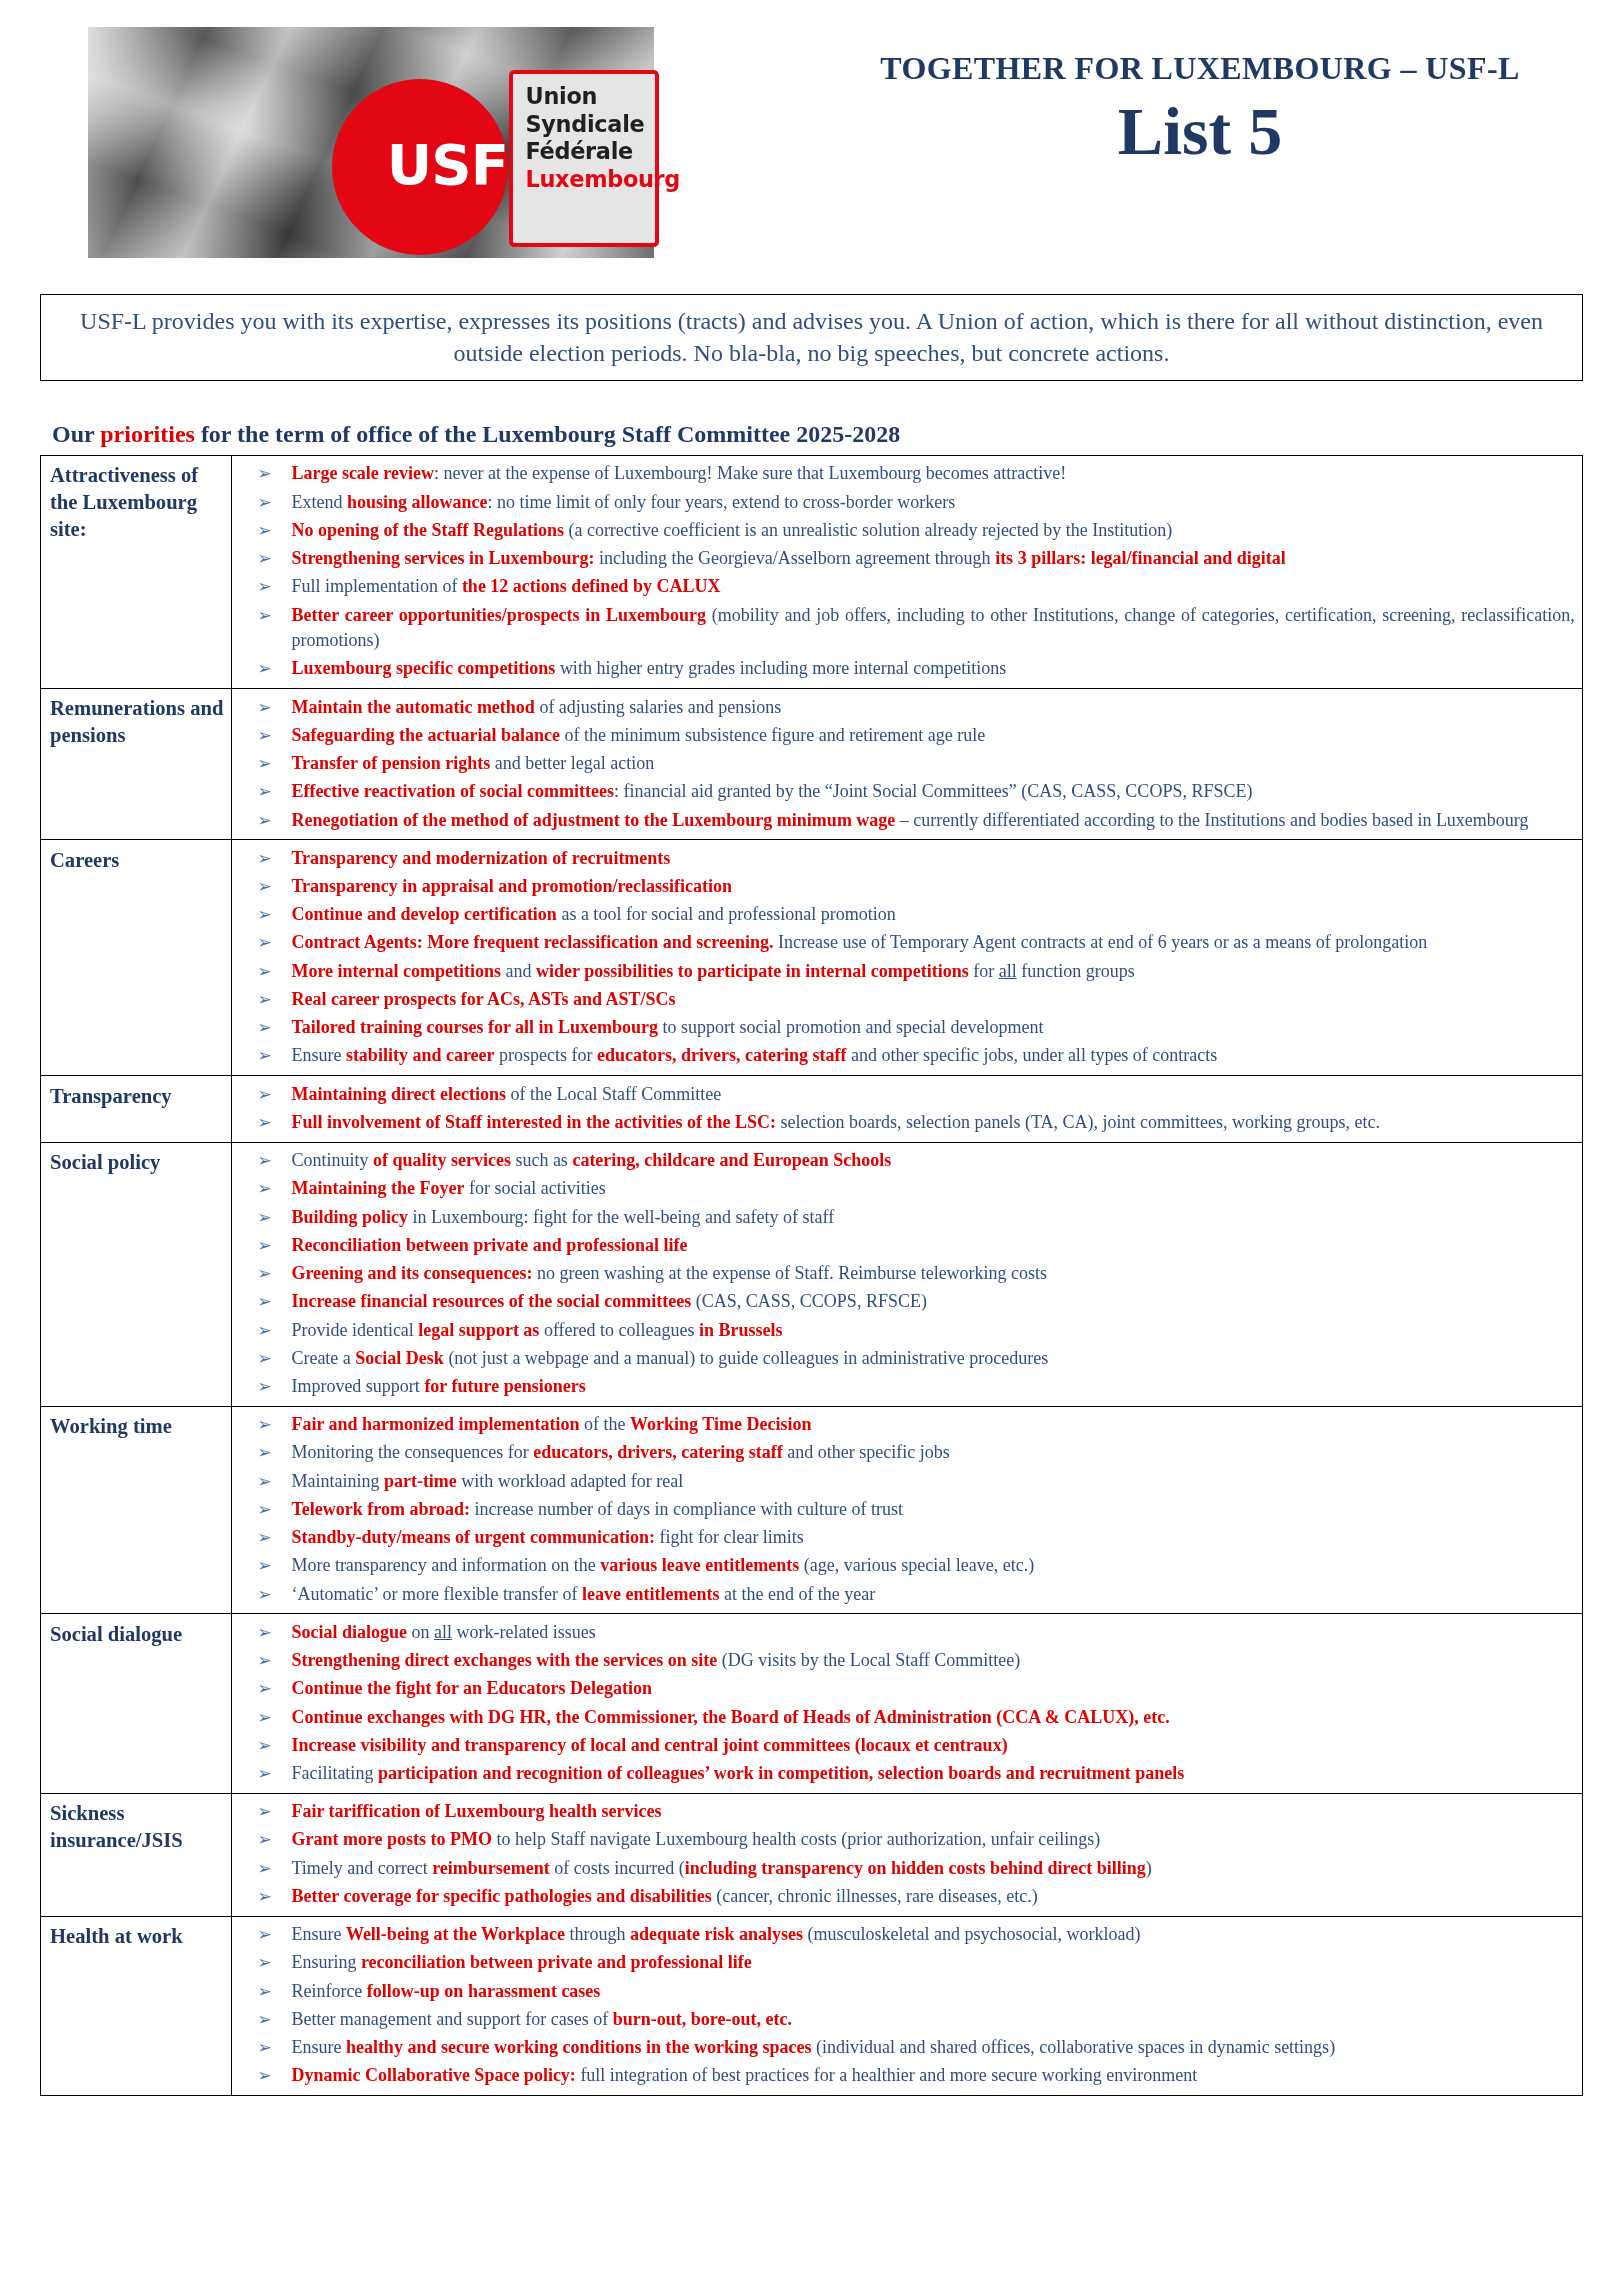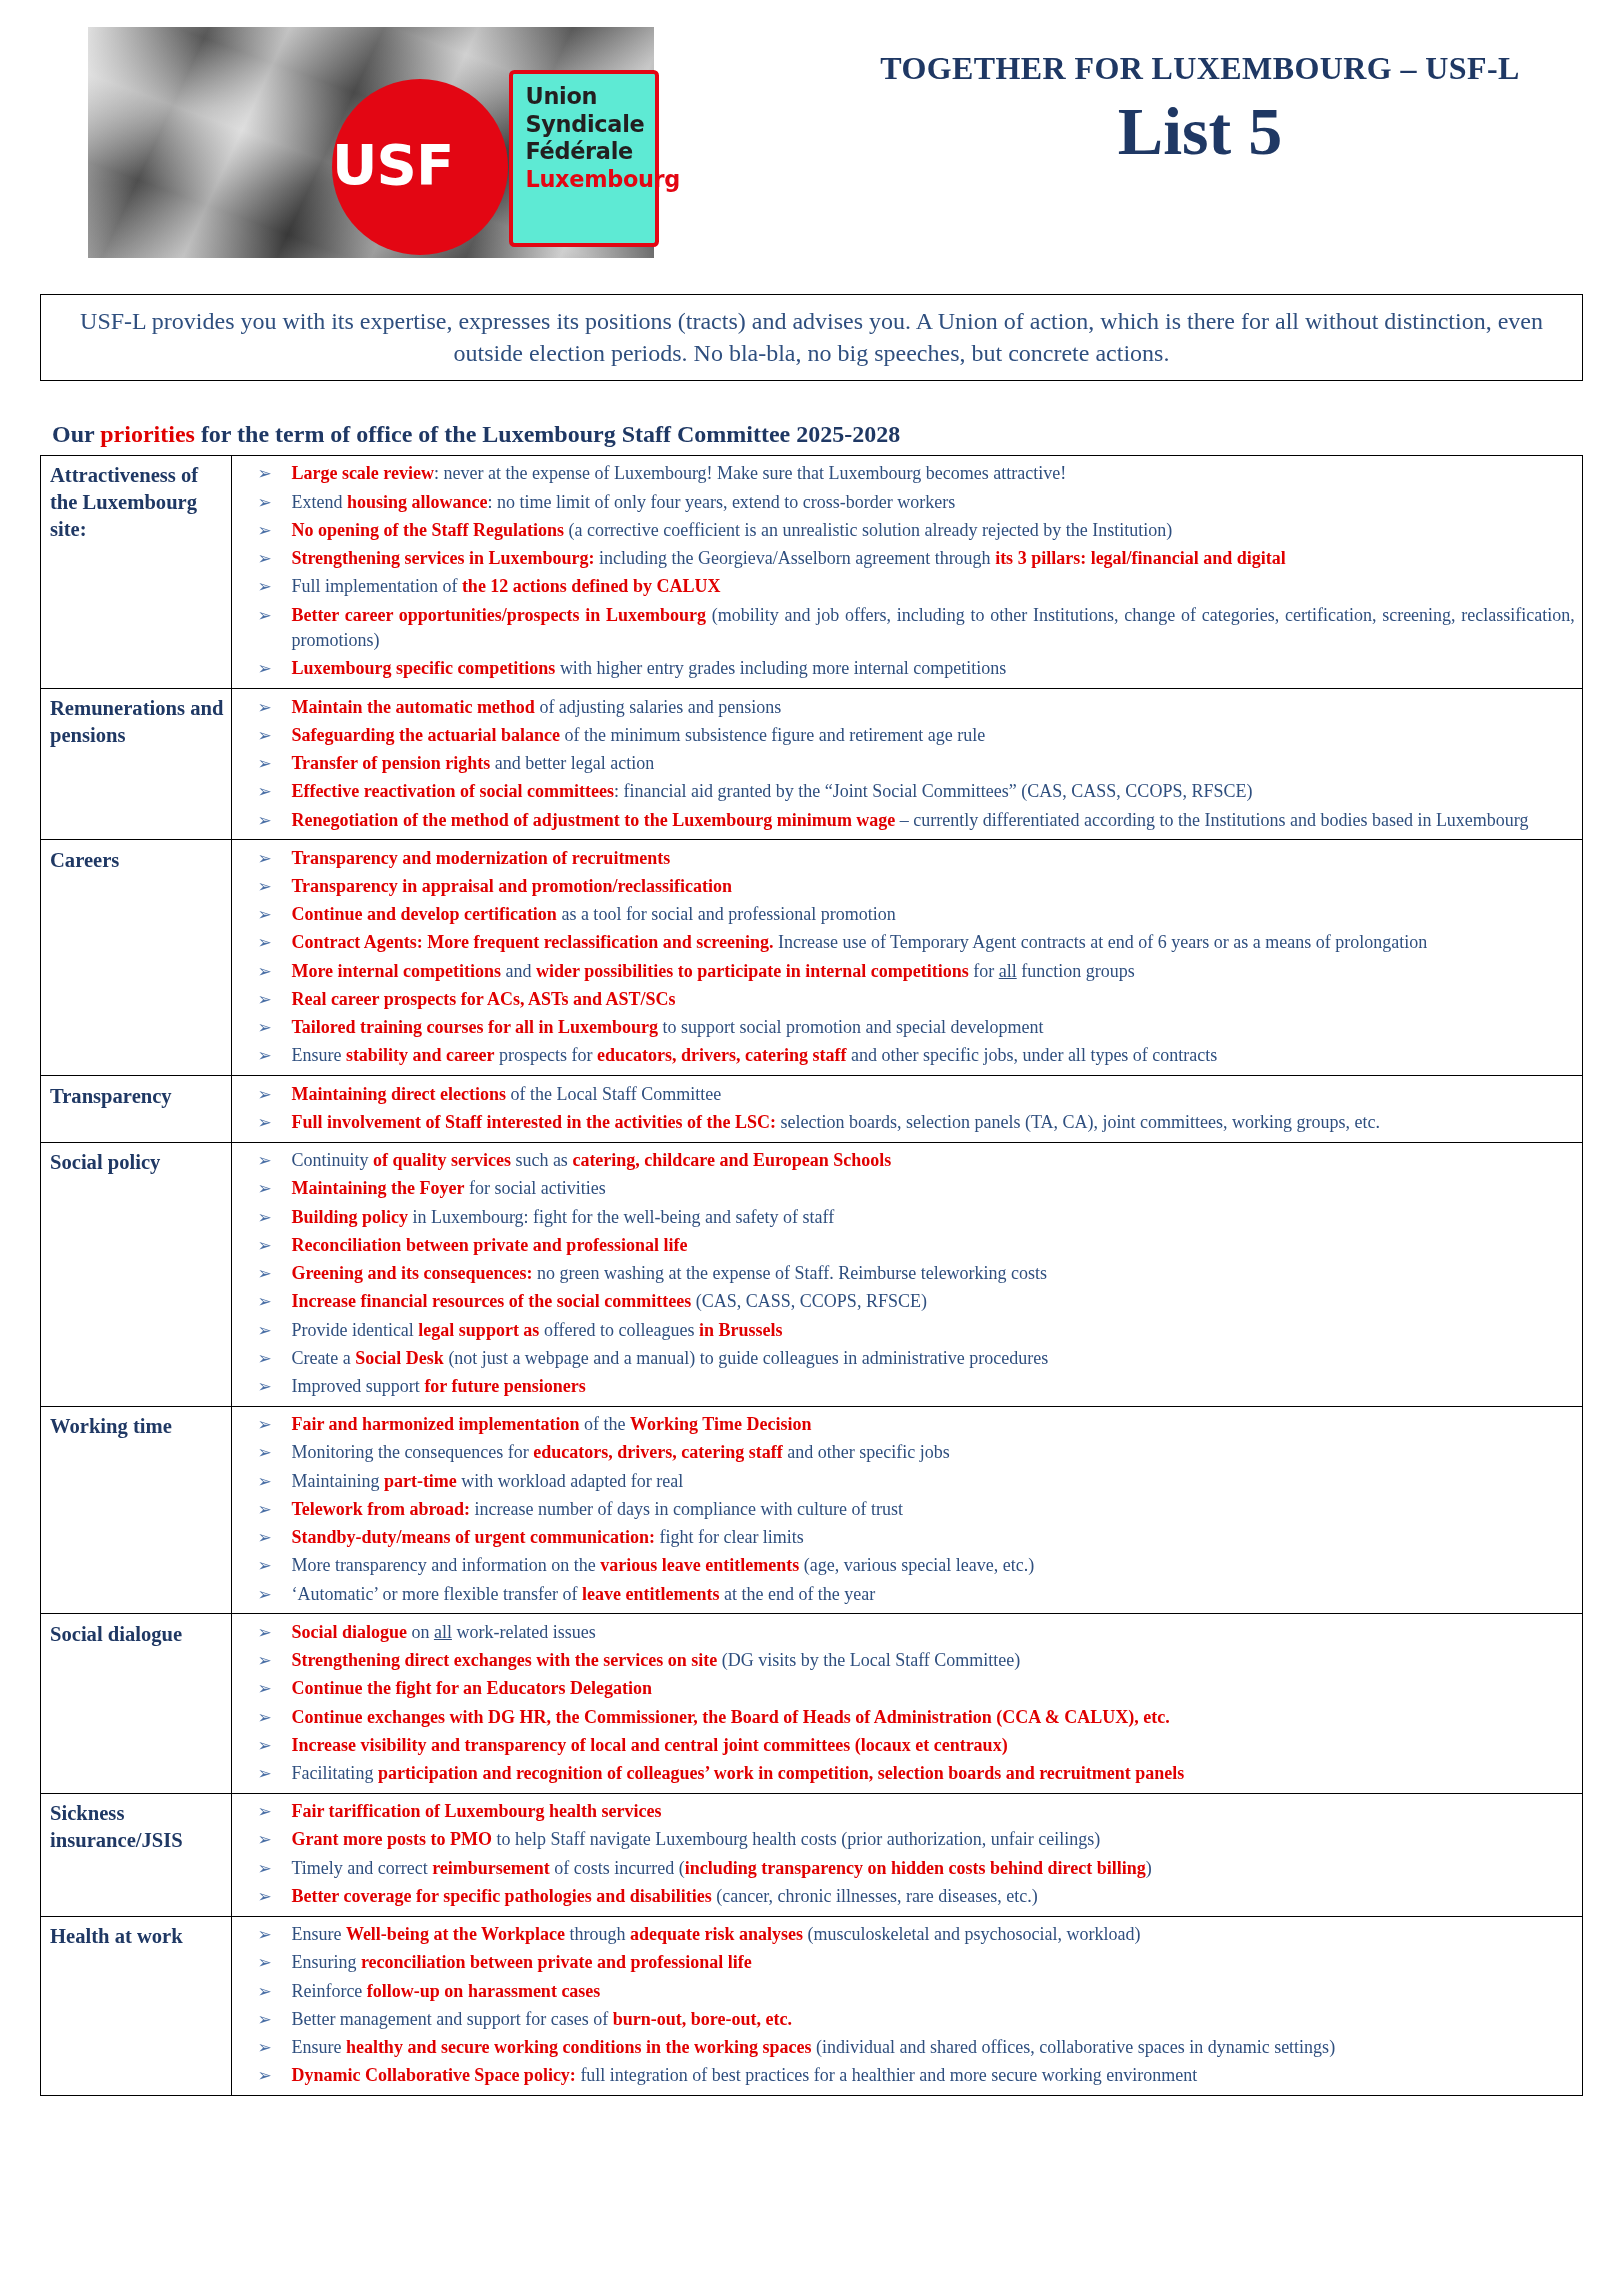"Union" .logo-name-box { background: #5eead4 -> #e5e5e5 }
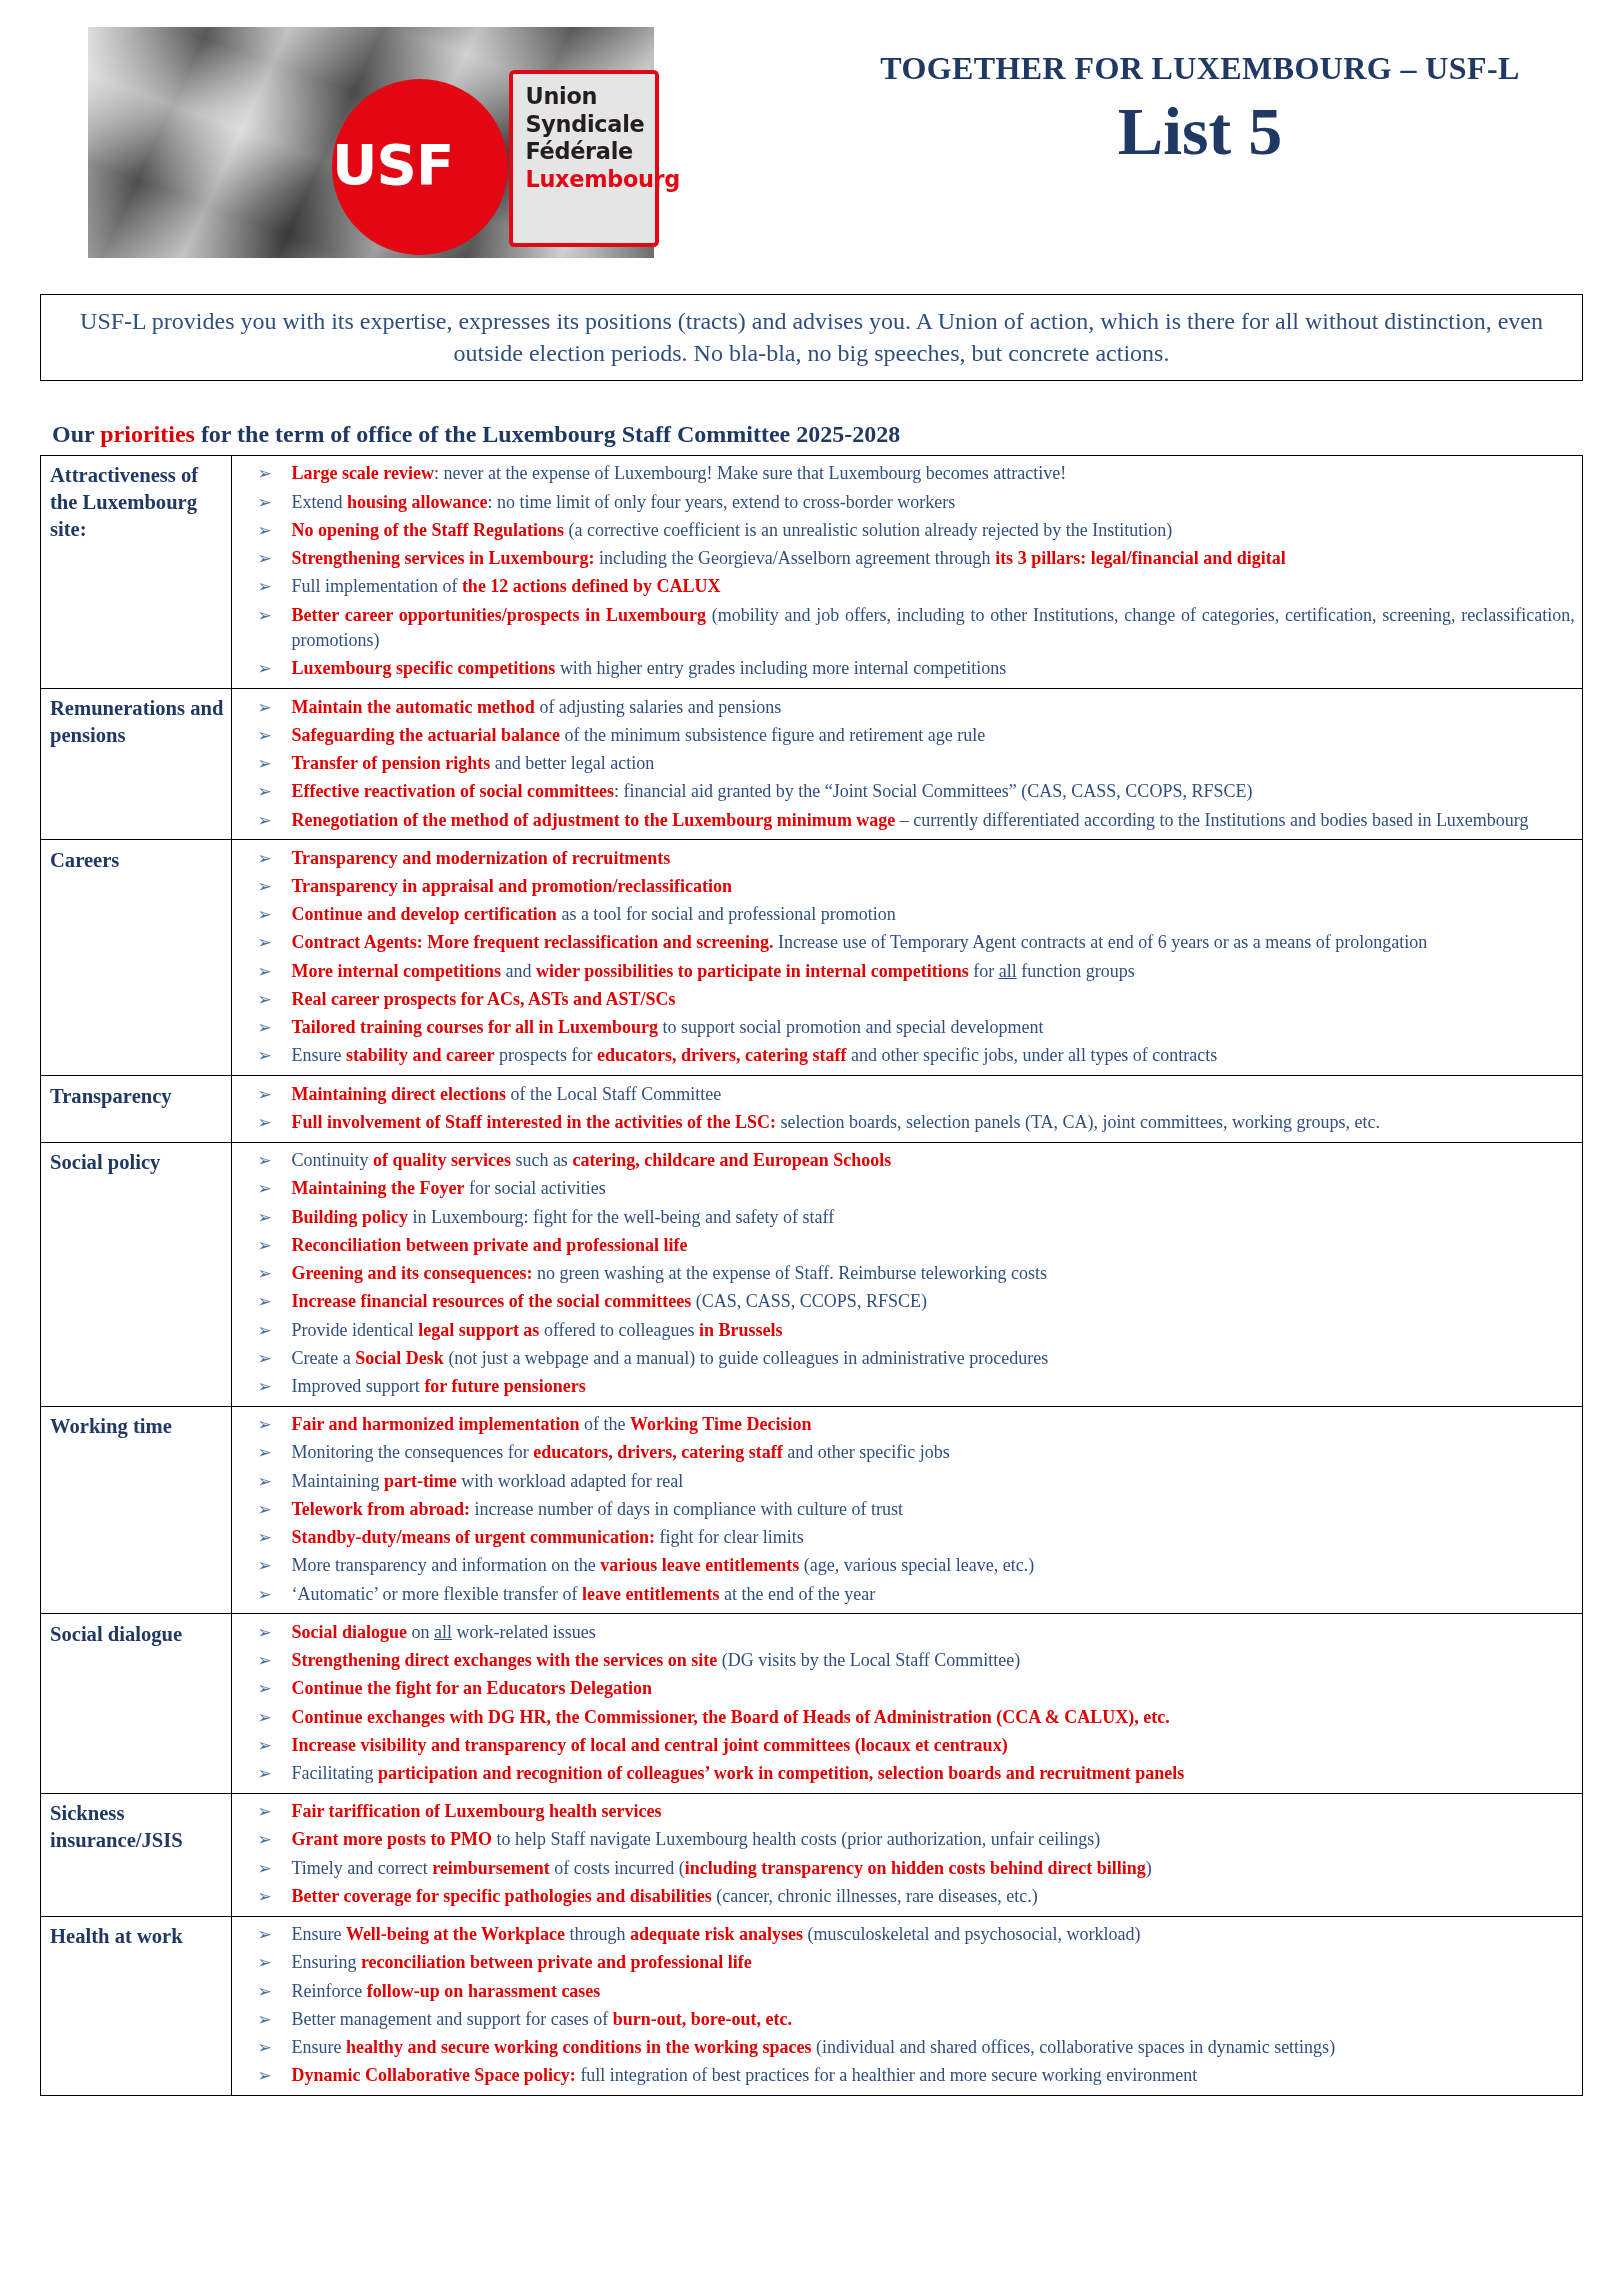"USF" .logo-circle { justify-content: flex-start -> flex-end }
